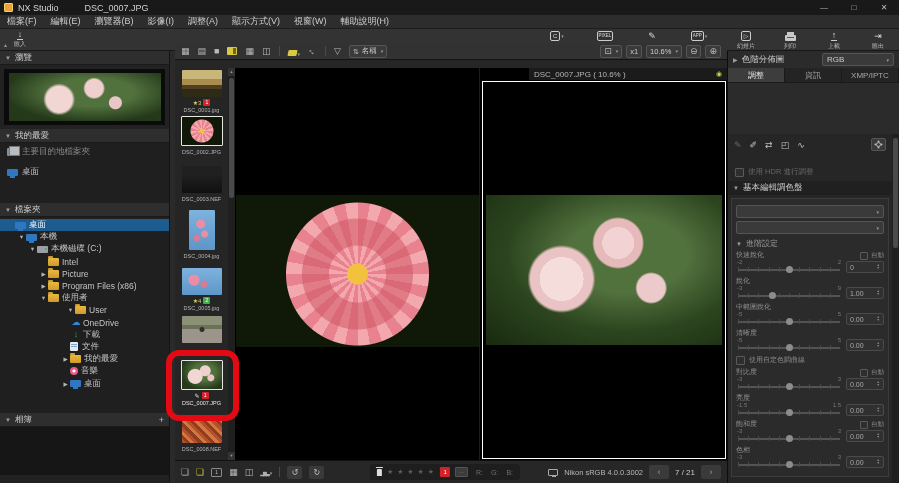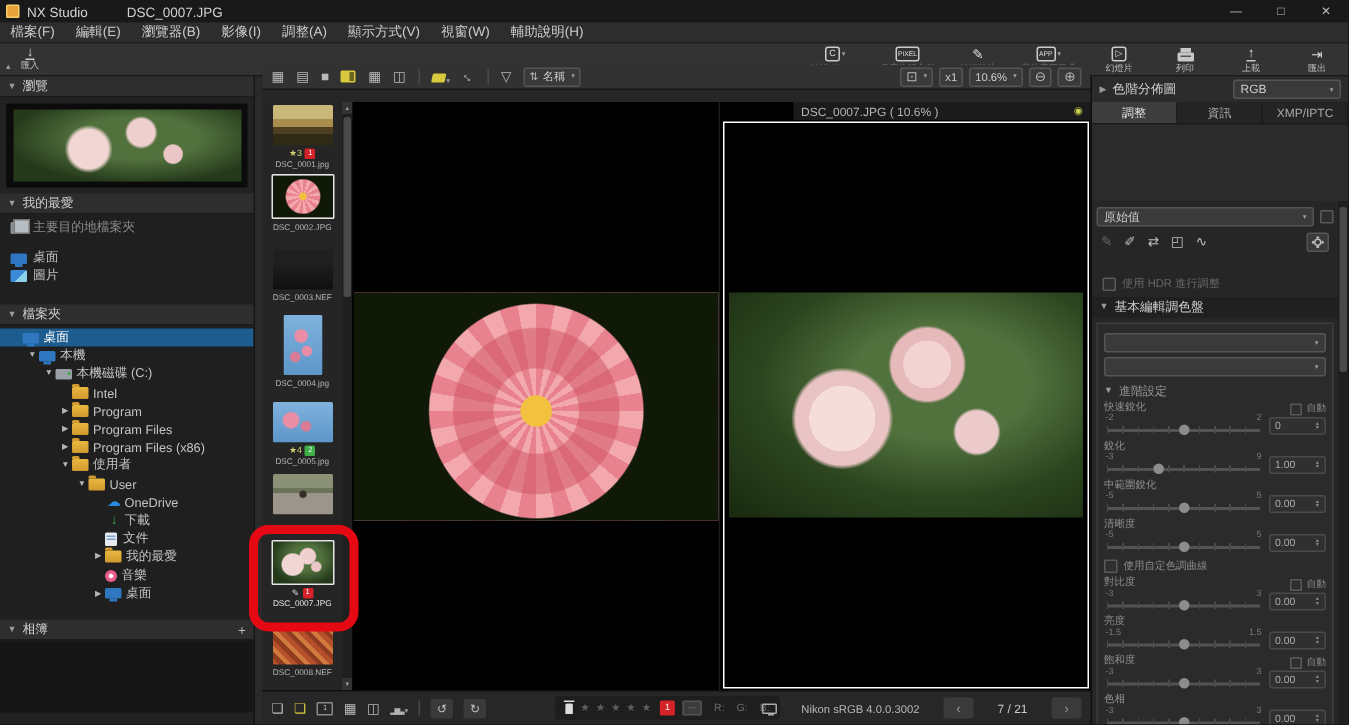"原始值" div.preset-row { html: <div> <span> <span>原始值</span> <span></span> </span> <span></span> </div> -> none }
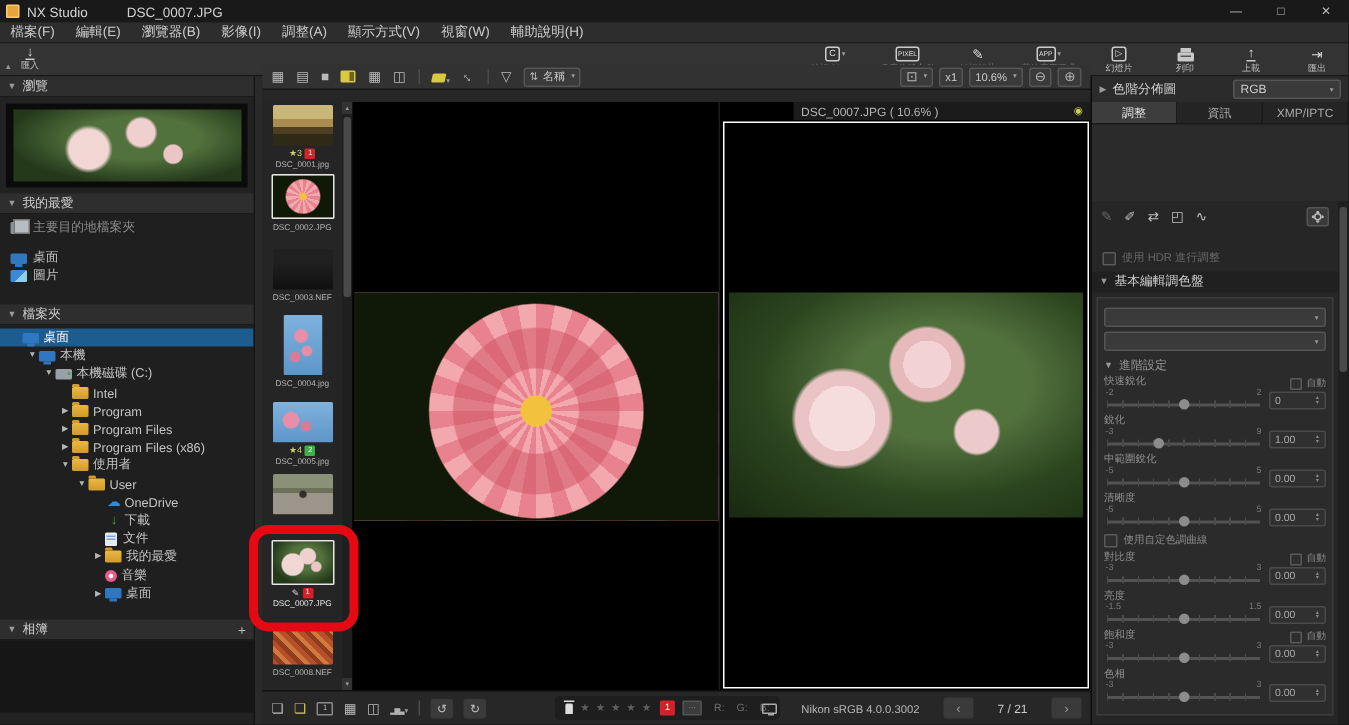"圖片" div.fav-item { html: <div> <span></span> <span>圖片</span> </div> -> none }
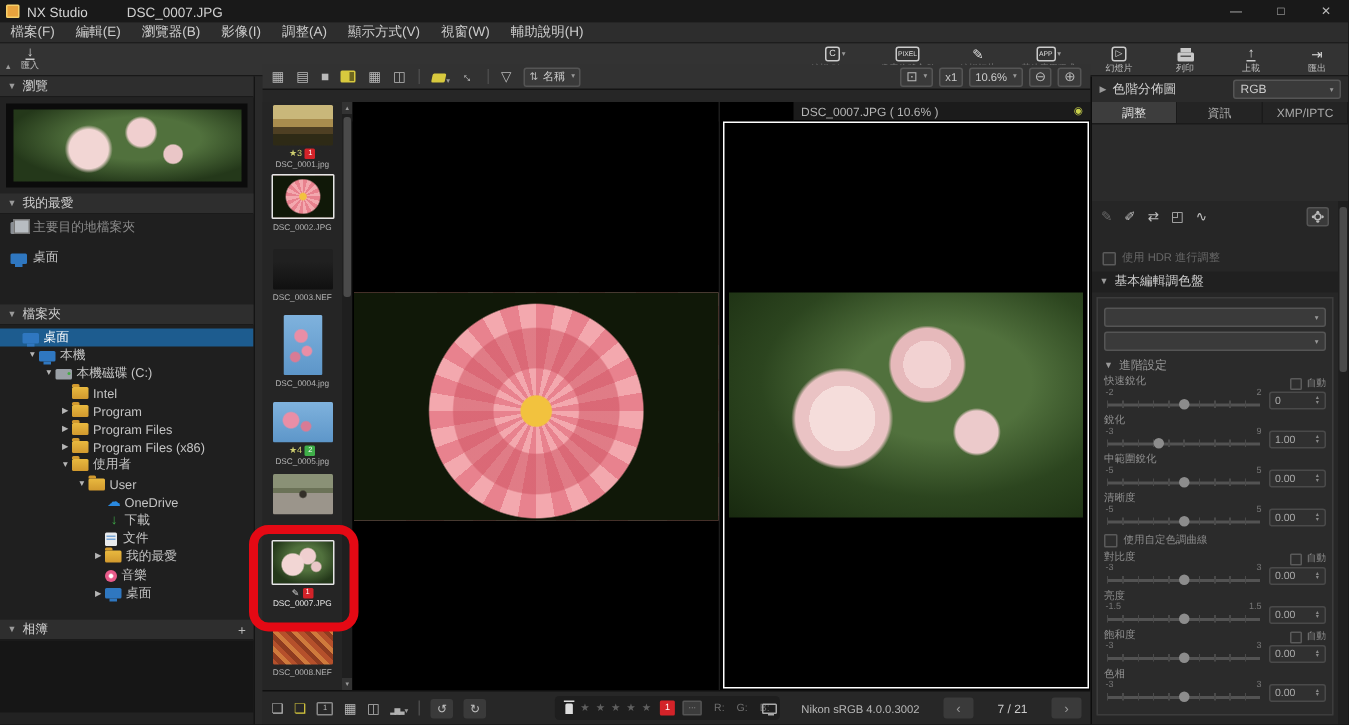"Program" span { text: Program -> Picture }
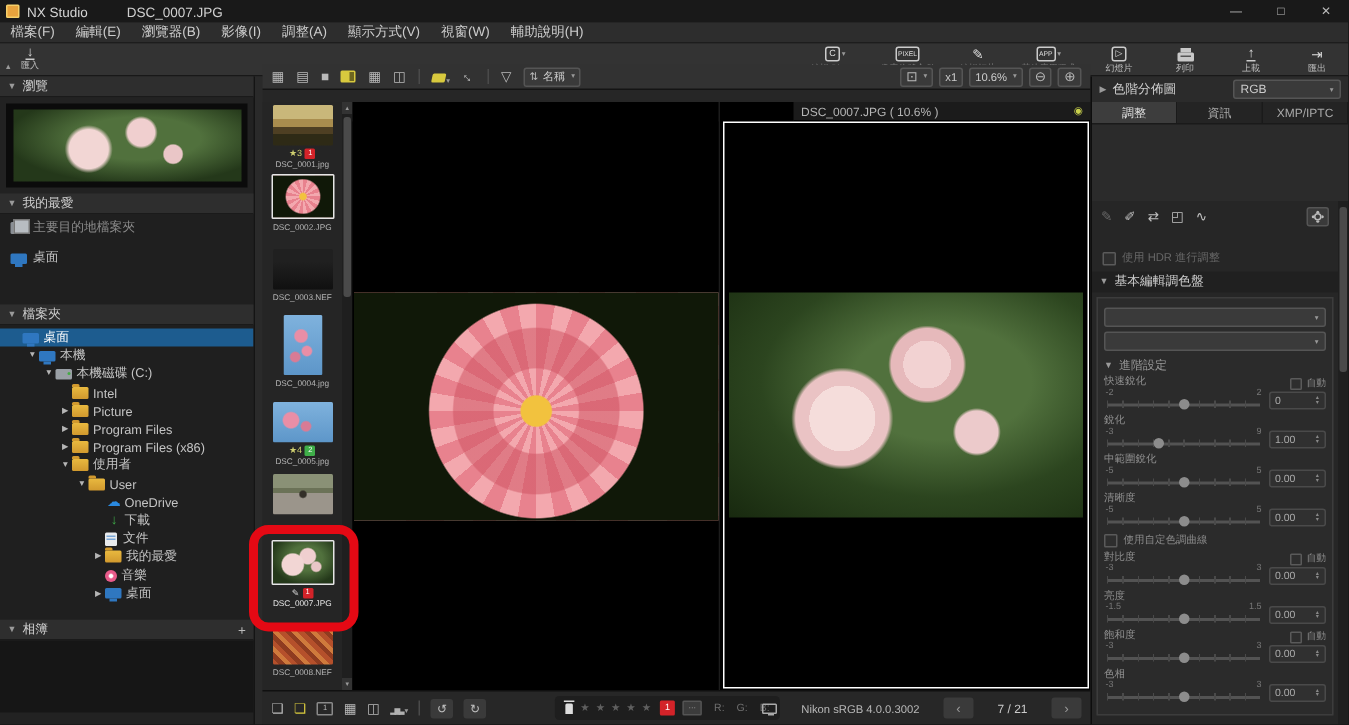"Program Files" div.tree-row { html: <div> <span>▶</span> <span></span> <span>Program Files</span> </div> -> none }
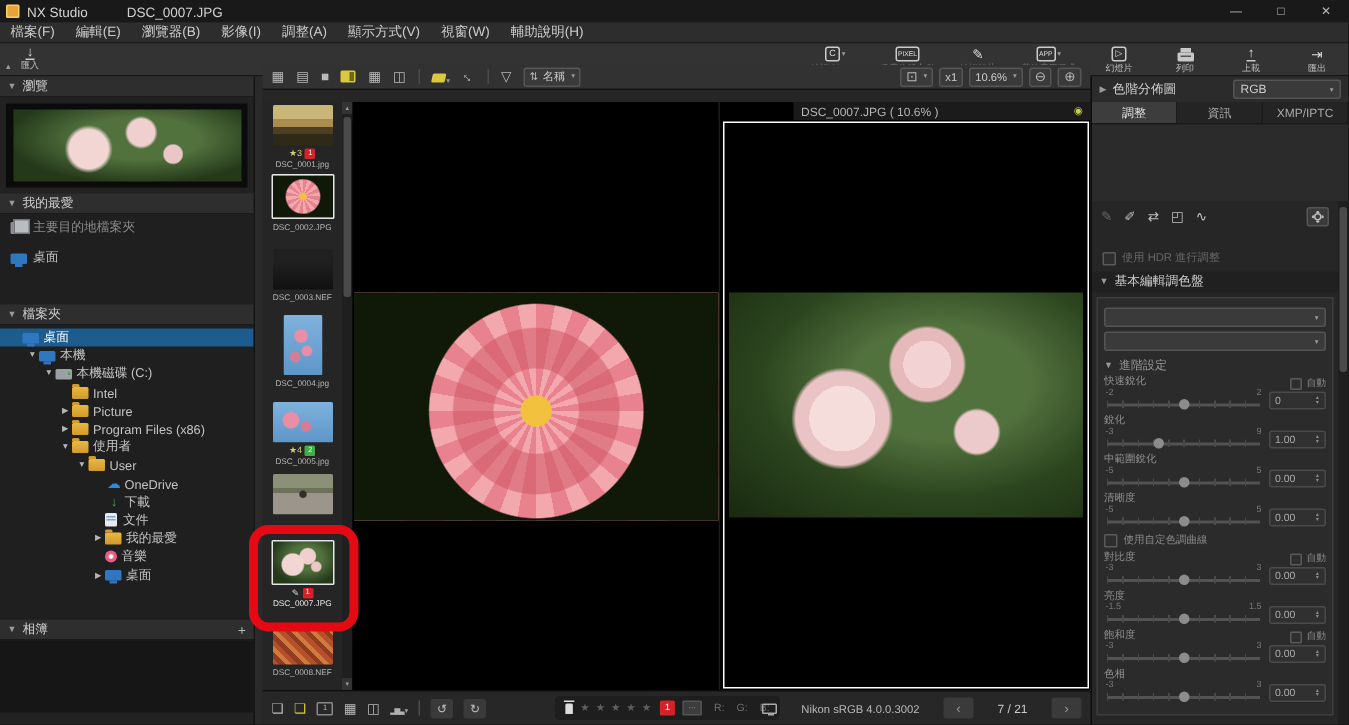"User" .lv4 { padding-left: 50px -> 66px }
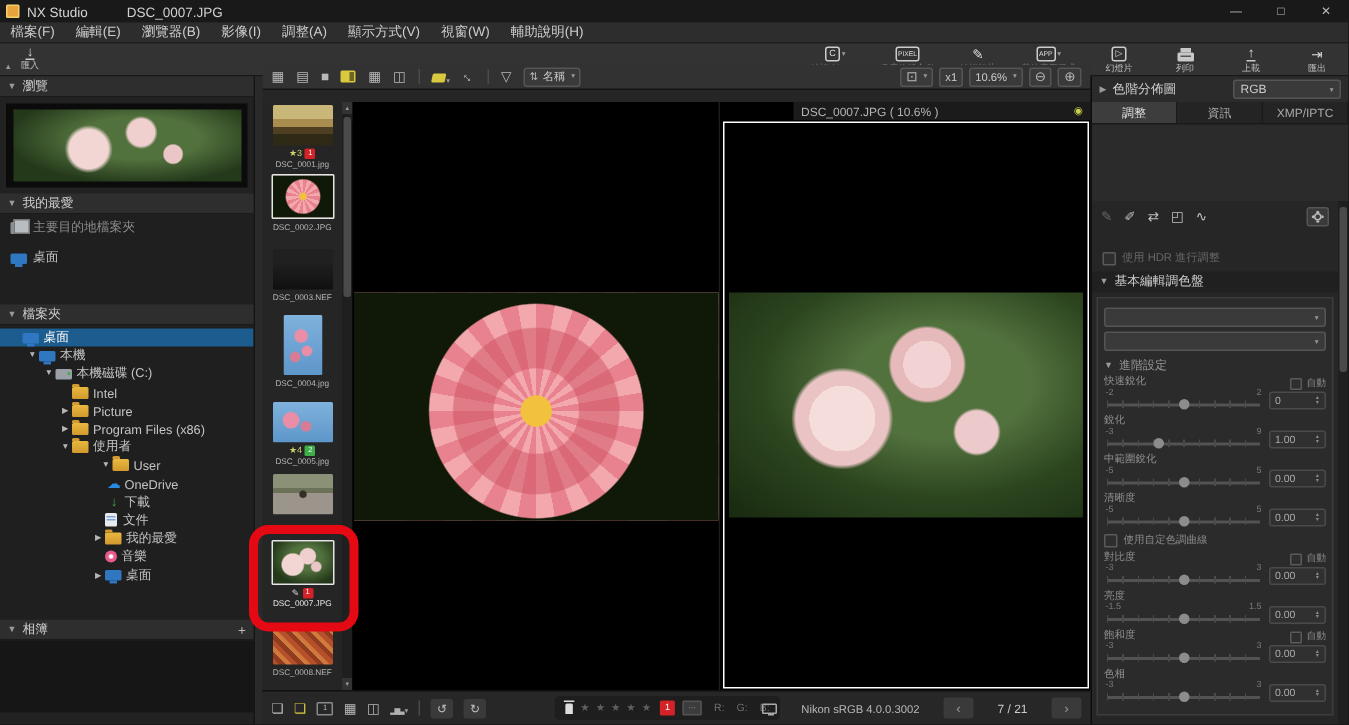"Nikon sRGB 4.0.0.3002" .bb-right { gap: 16px -> 6px }
